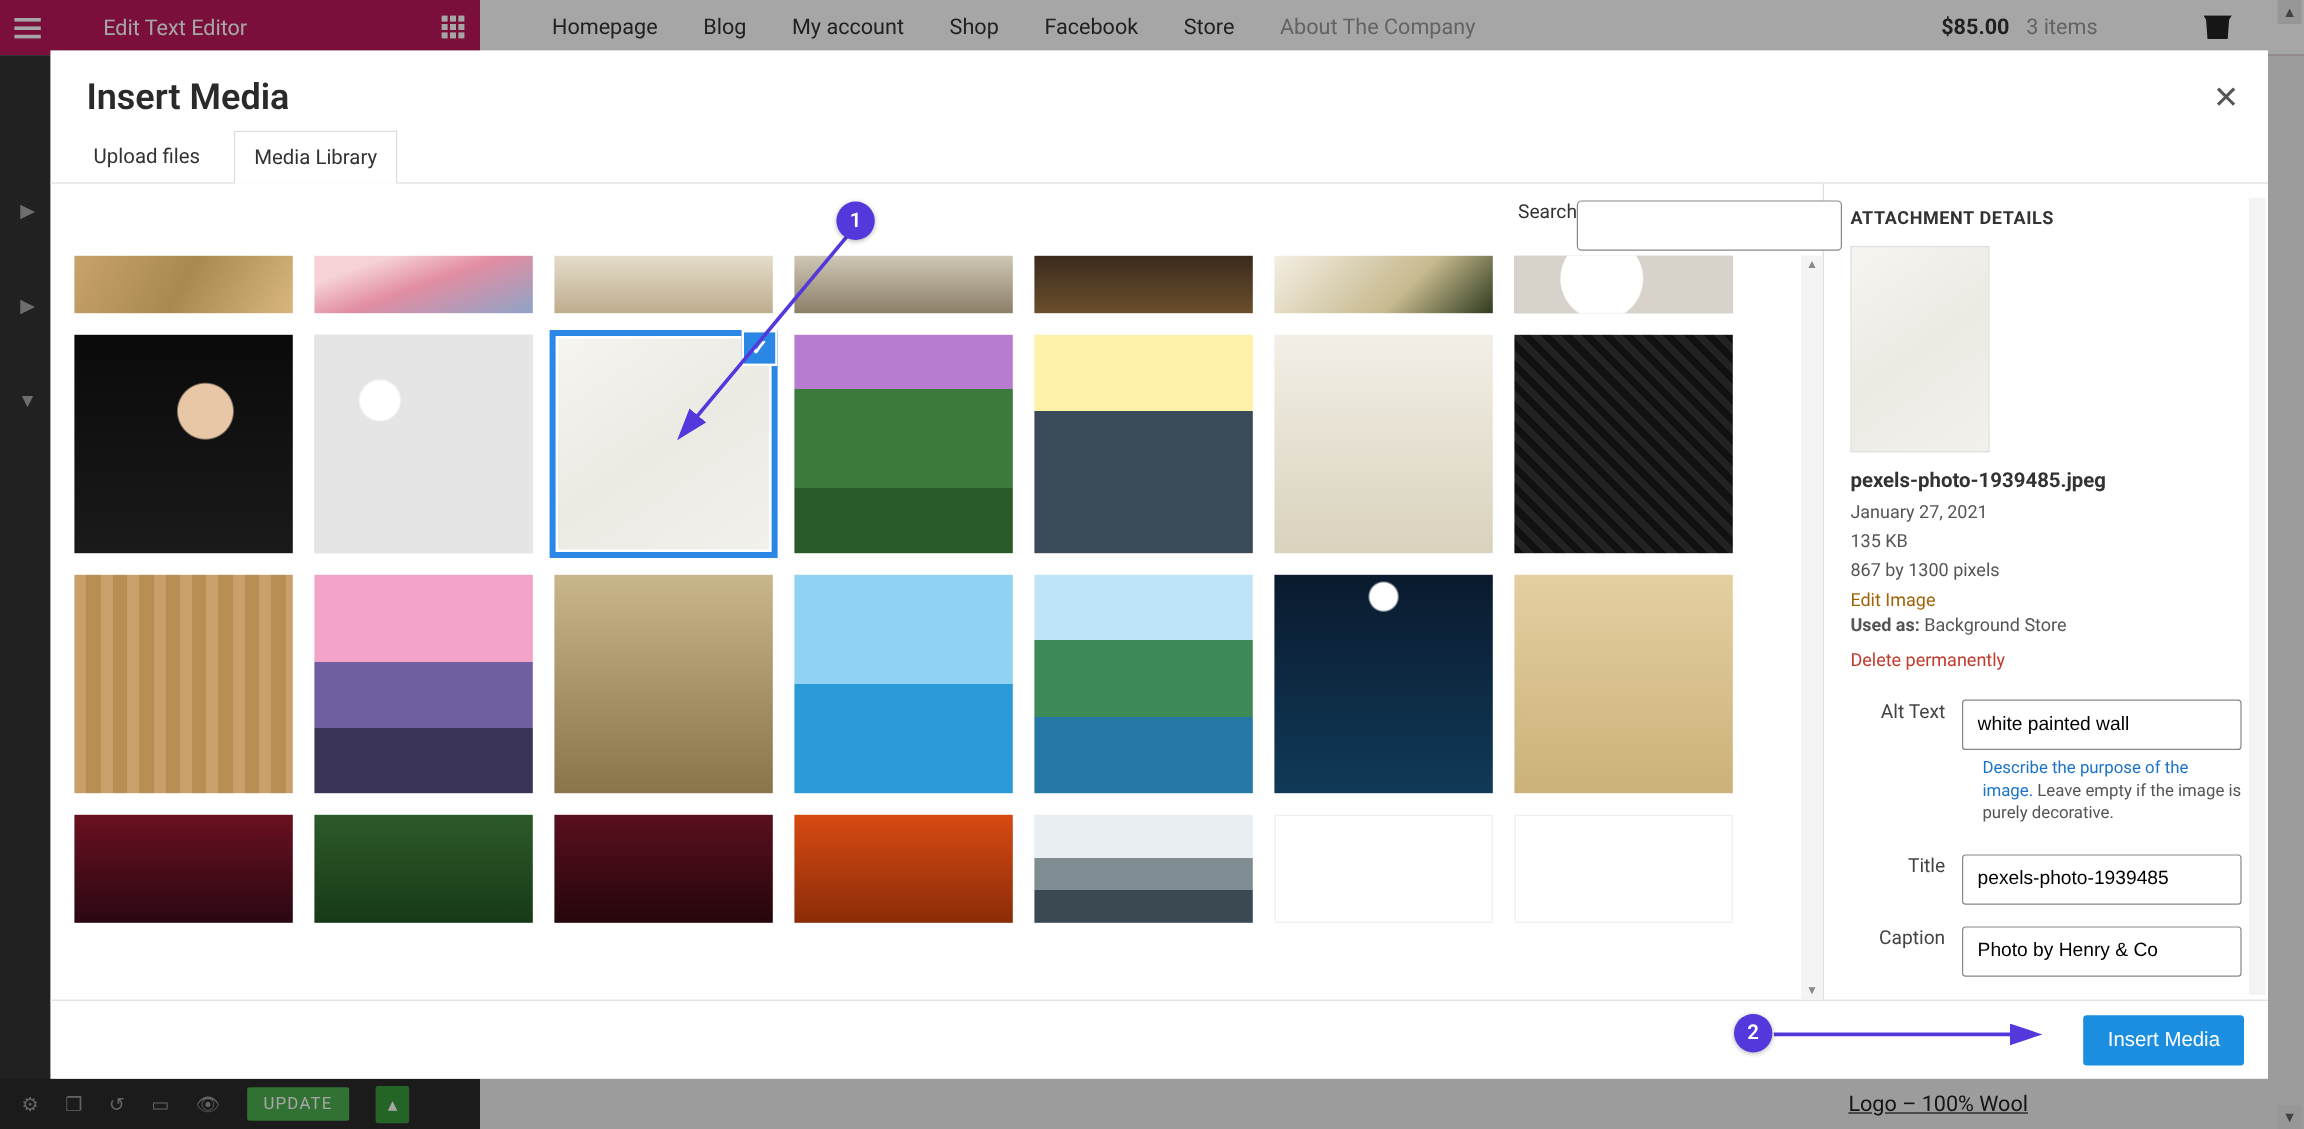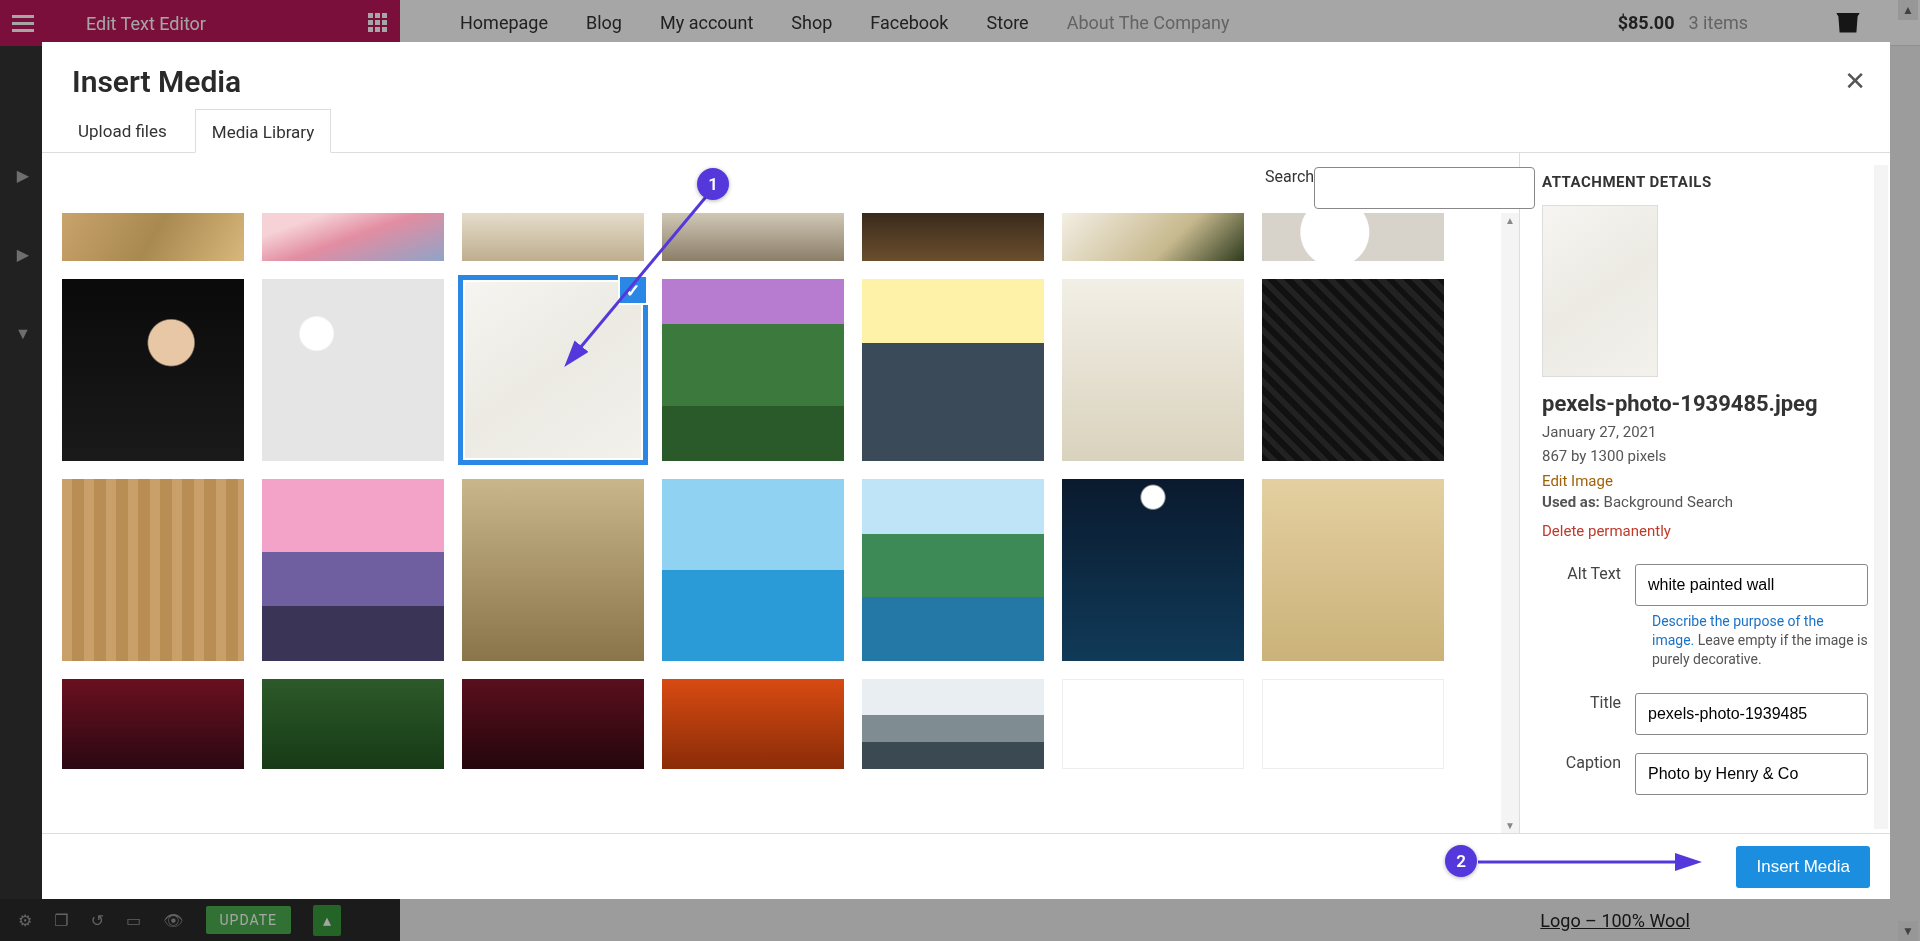"pexels-photo-1939485.jpeg" .details .filename { font-size: 22px -> 17px }
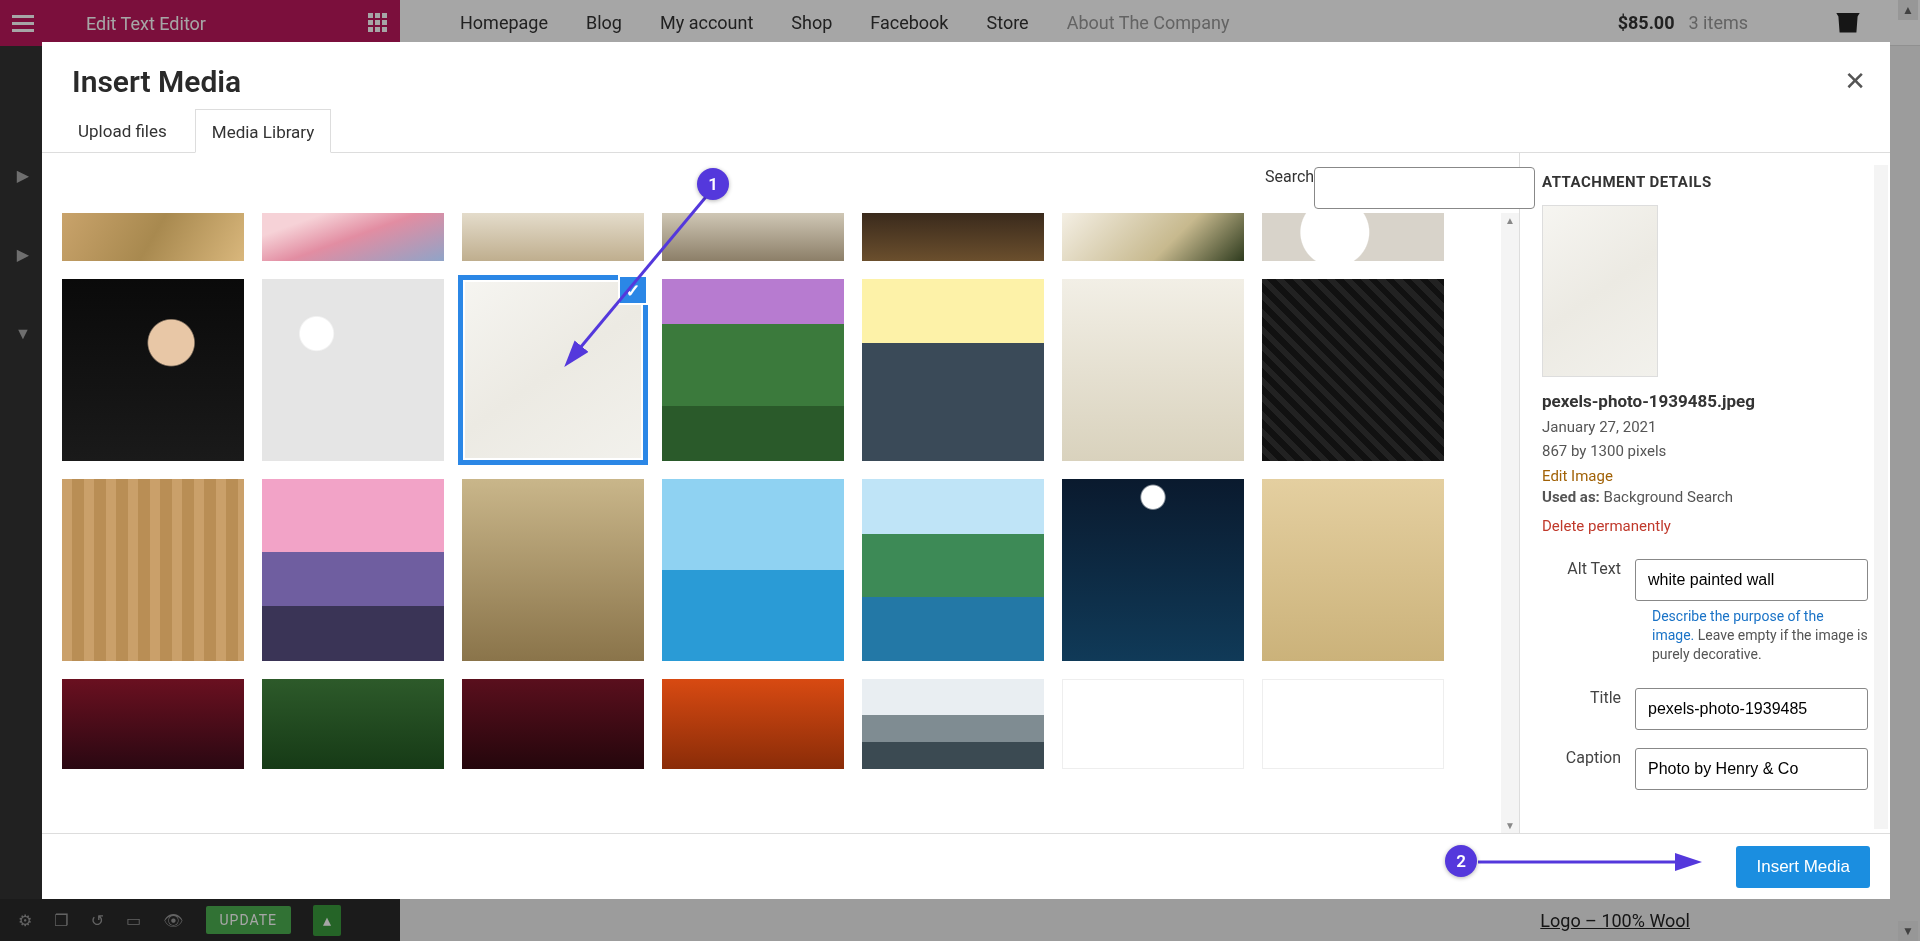"135 KB" div.meta { html: none -> <div>135 KB</div> }
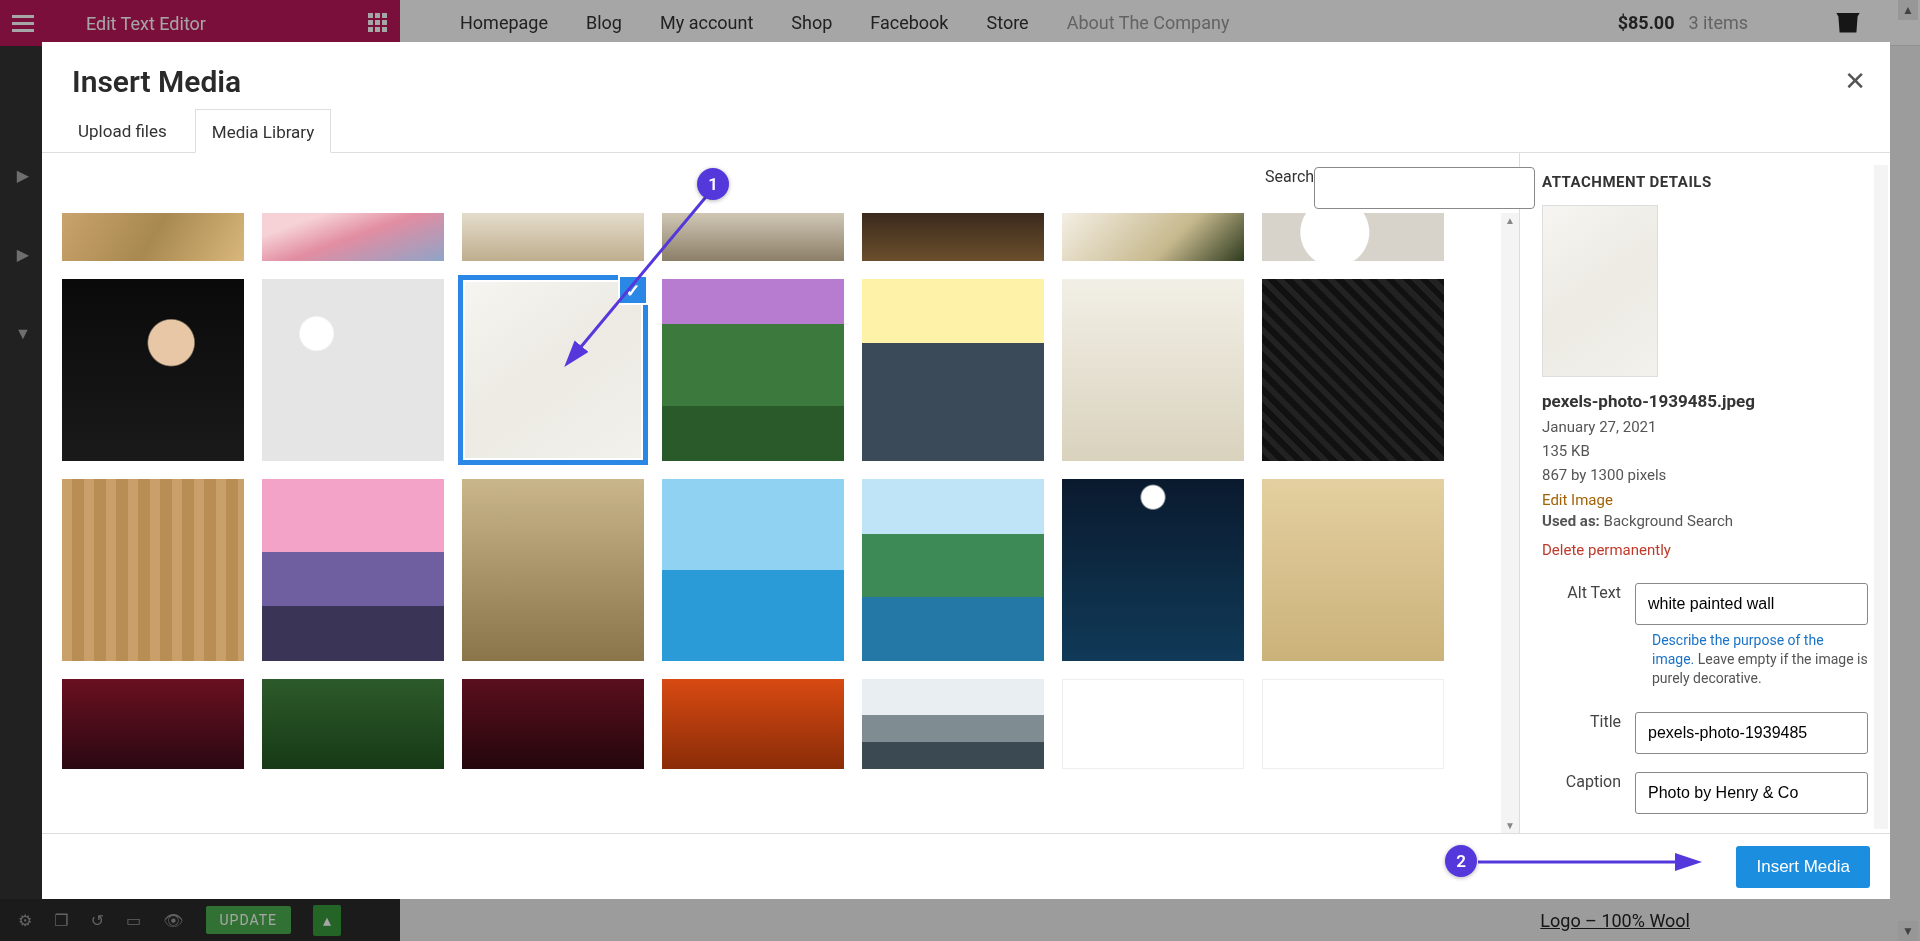"Background Search" span { text: Search -> Store }
